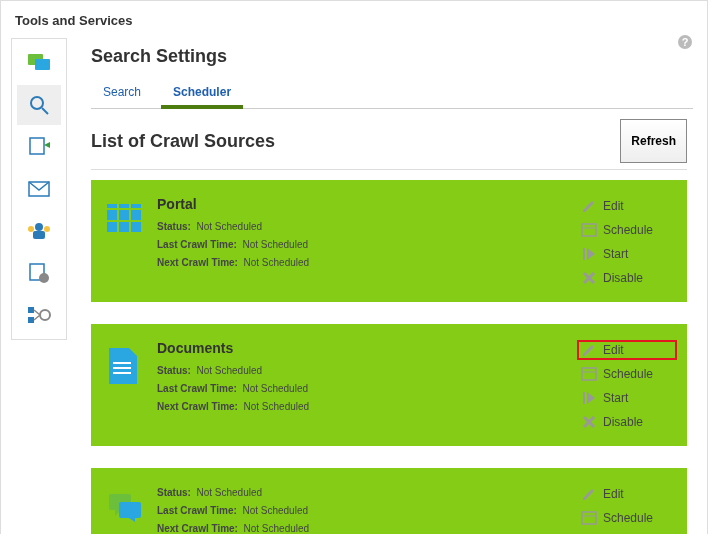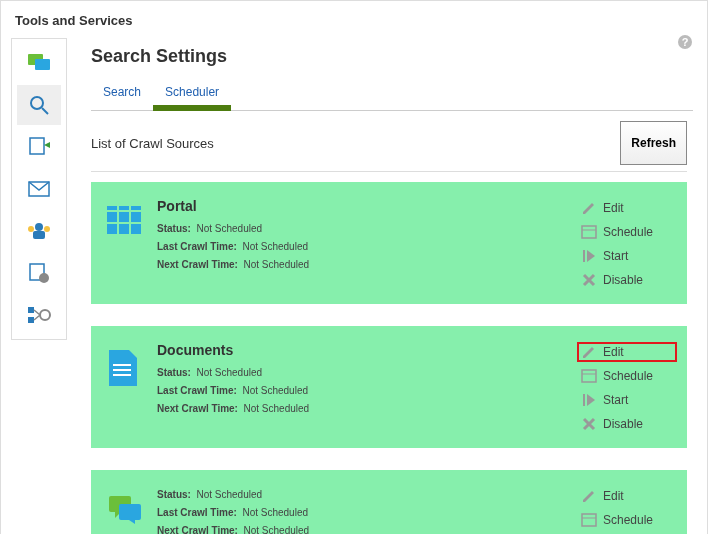"Search" .tabs { gap: 0 -> 8px }
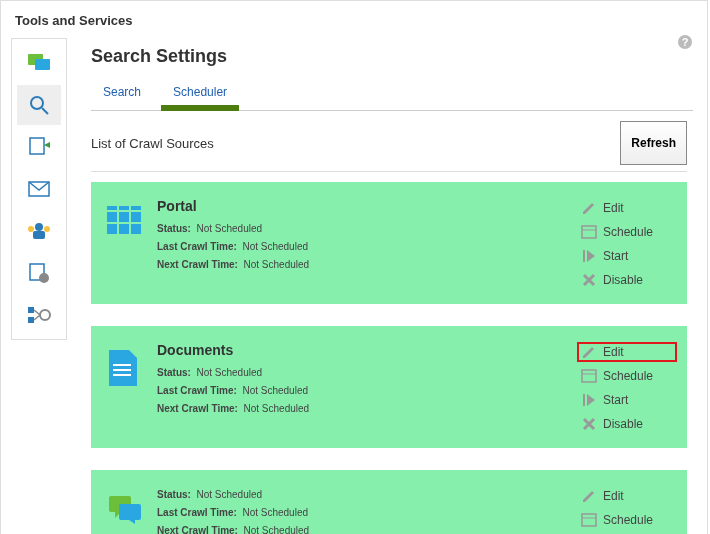"Scheduler" .tab.active { border-bottom: 6px solid #4d7c0f -> 4px solid #4d7c0f; font-weight: normal -> bold }
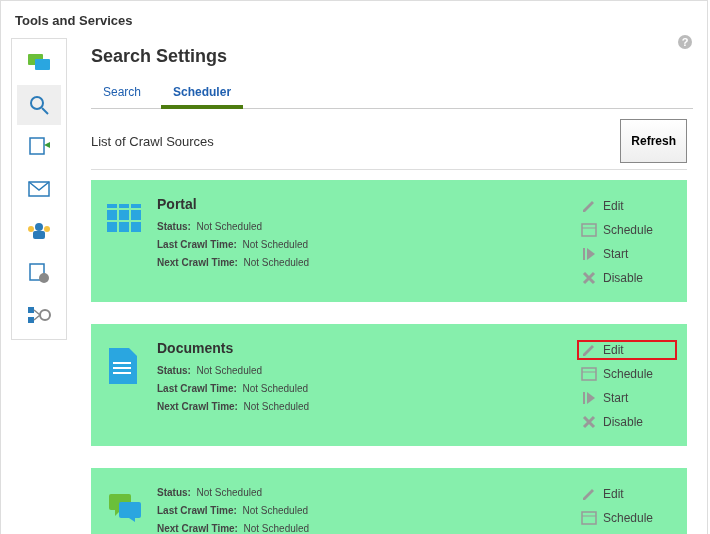"List of Crawl Sources" .subheader { font-size: 13px -> 18px; font-weight: normal -> bold }
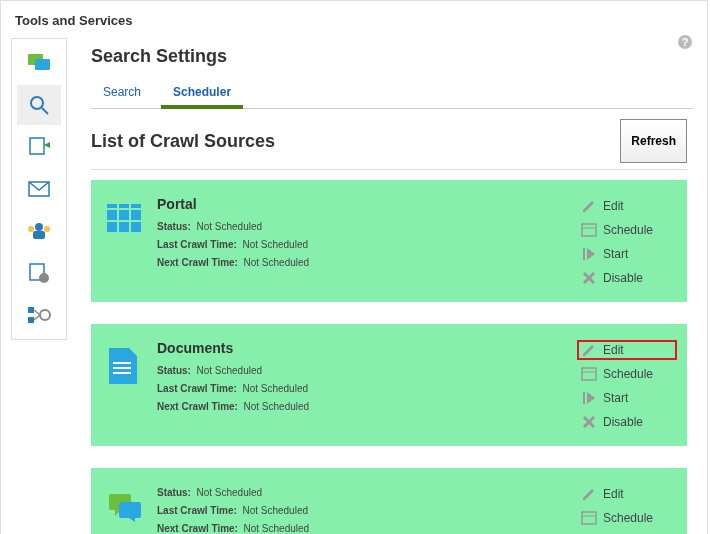"Portal" .card { background: #86efac -> #84cc16 }
